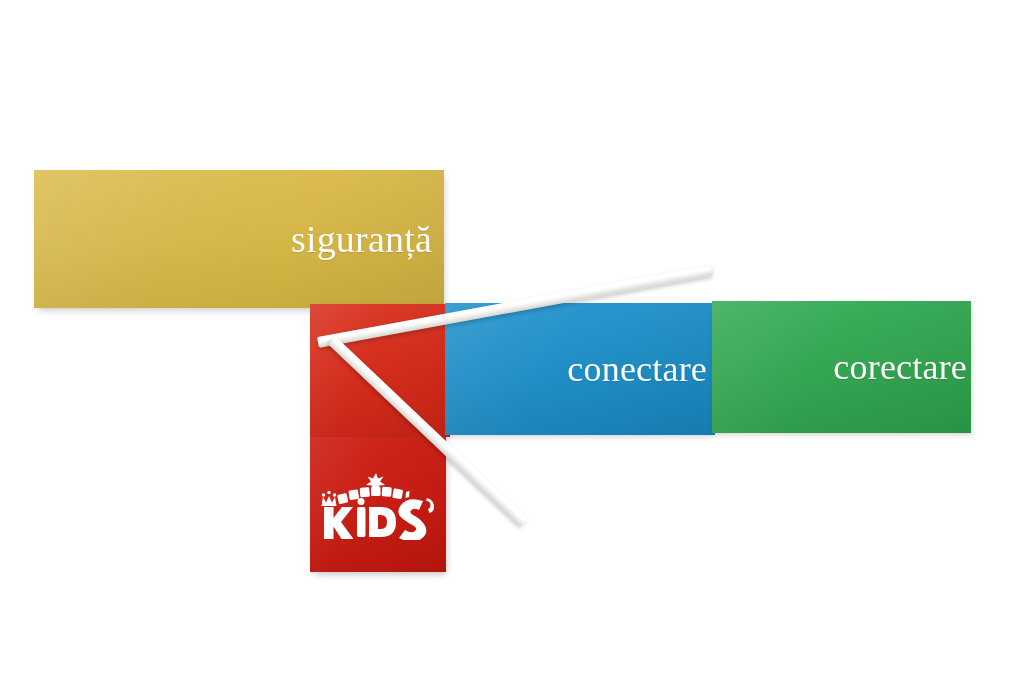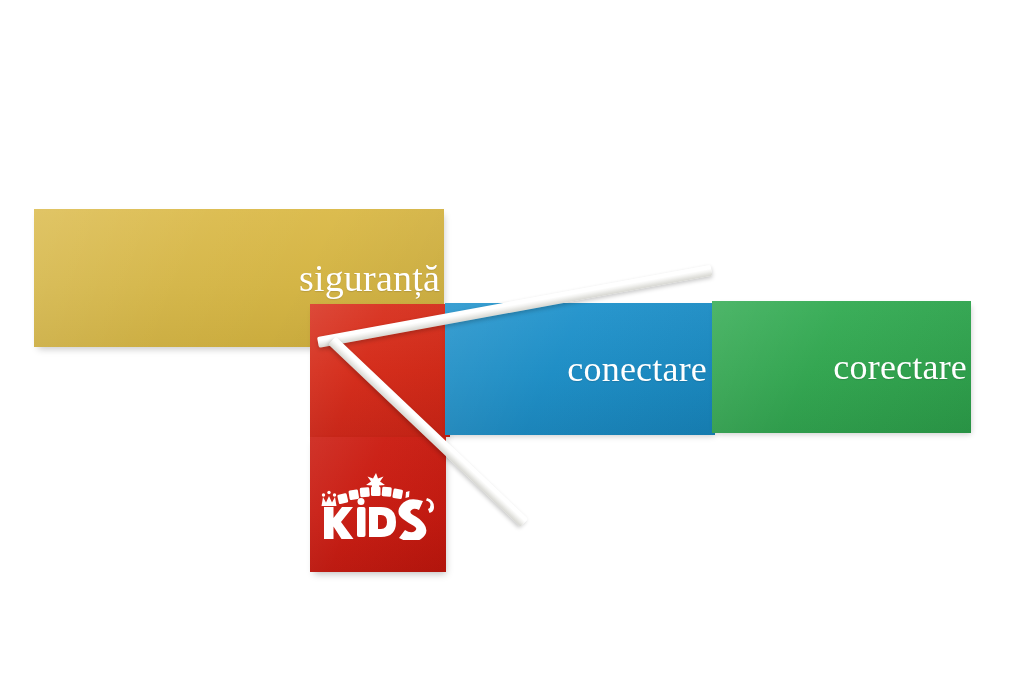"siguranță" #panel-yellow { margin-top: 39px -> none; padding-right: 4px -> 12px }
